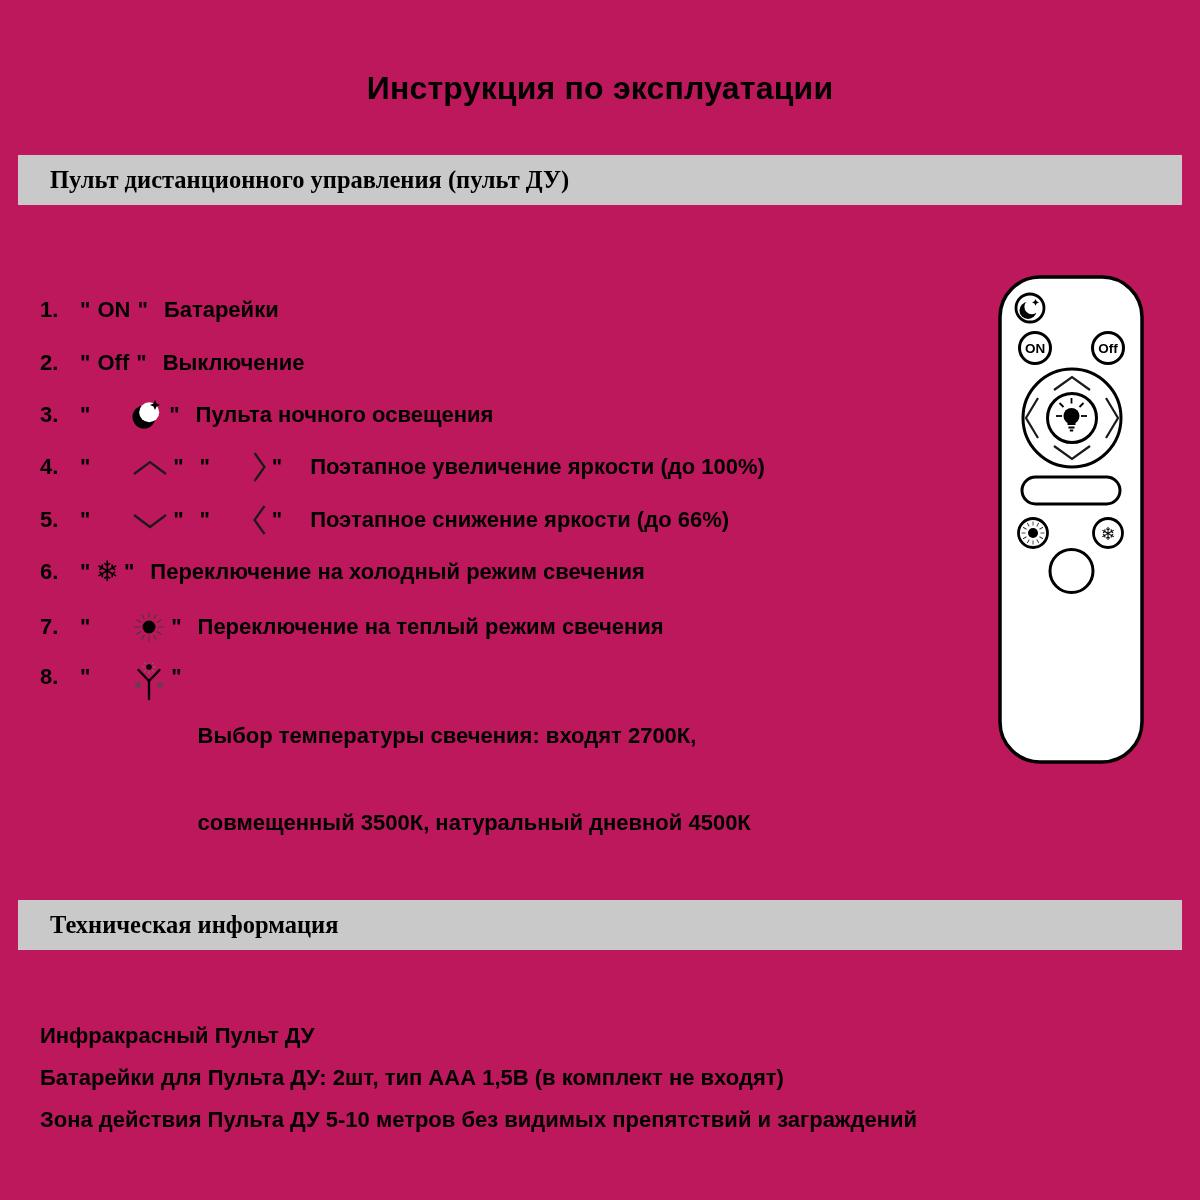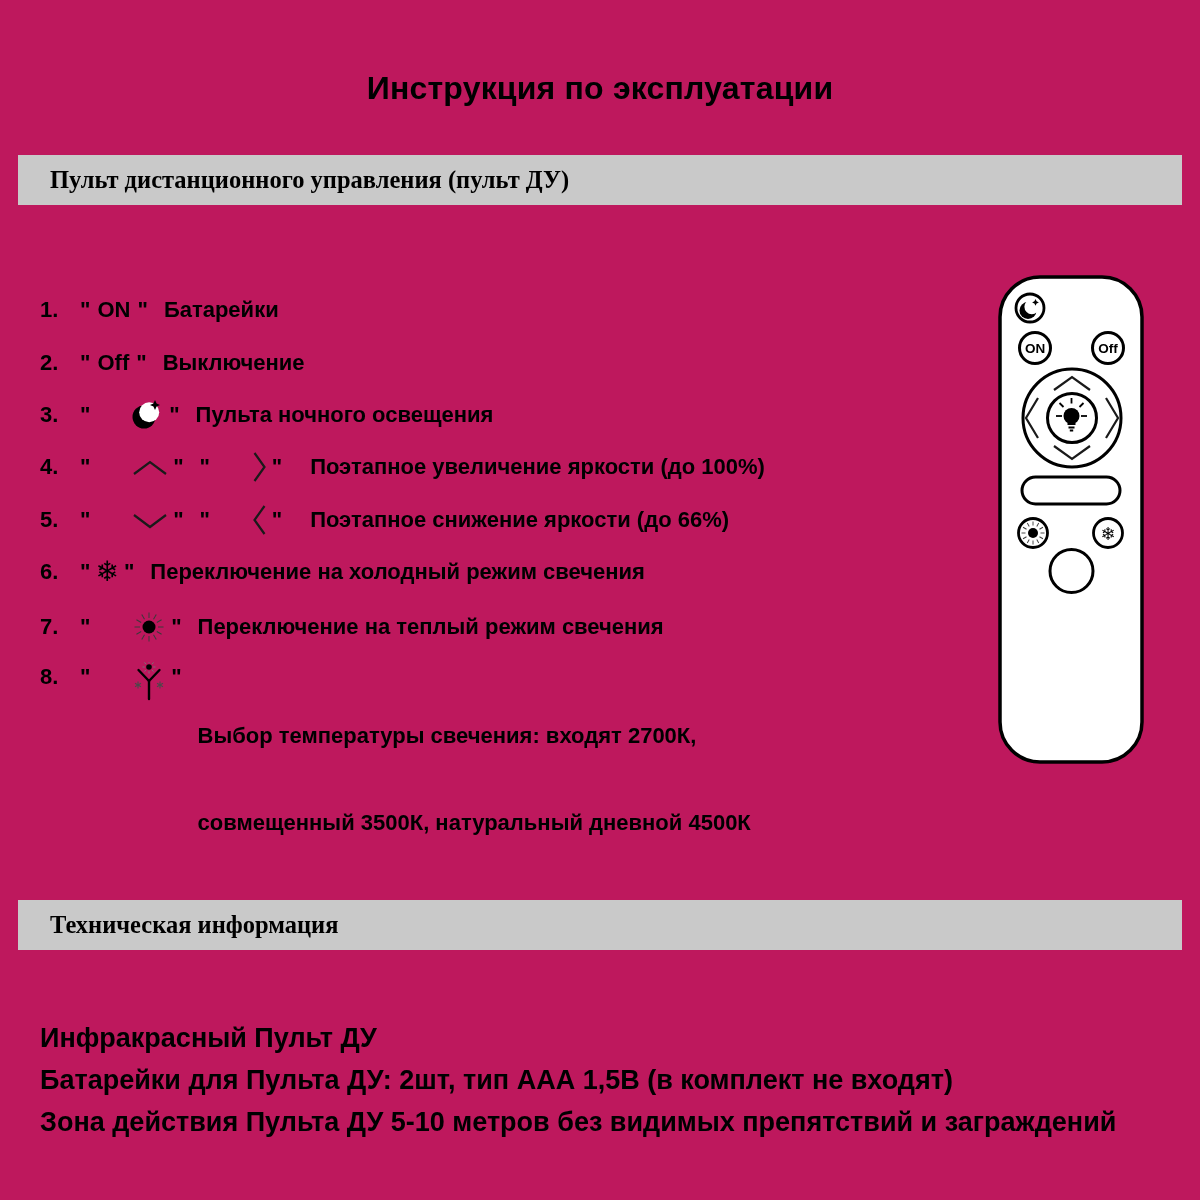"Инфракрасный Пульт ДУ" .tech-line { font-size: 27px -> 22px }
